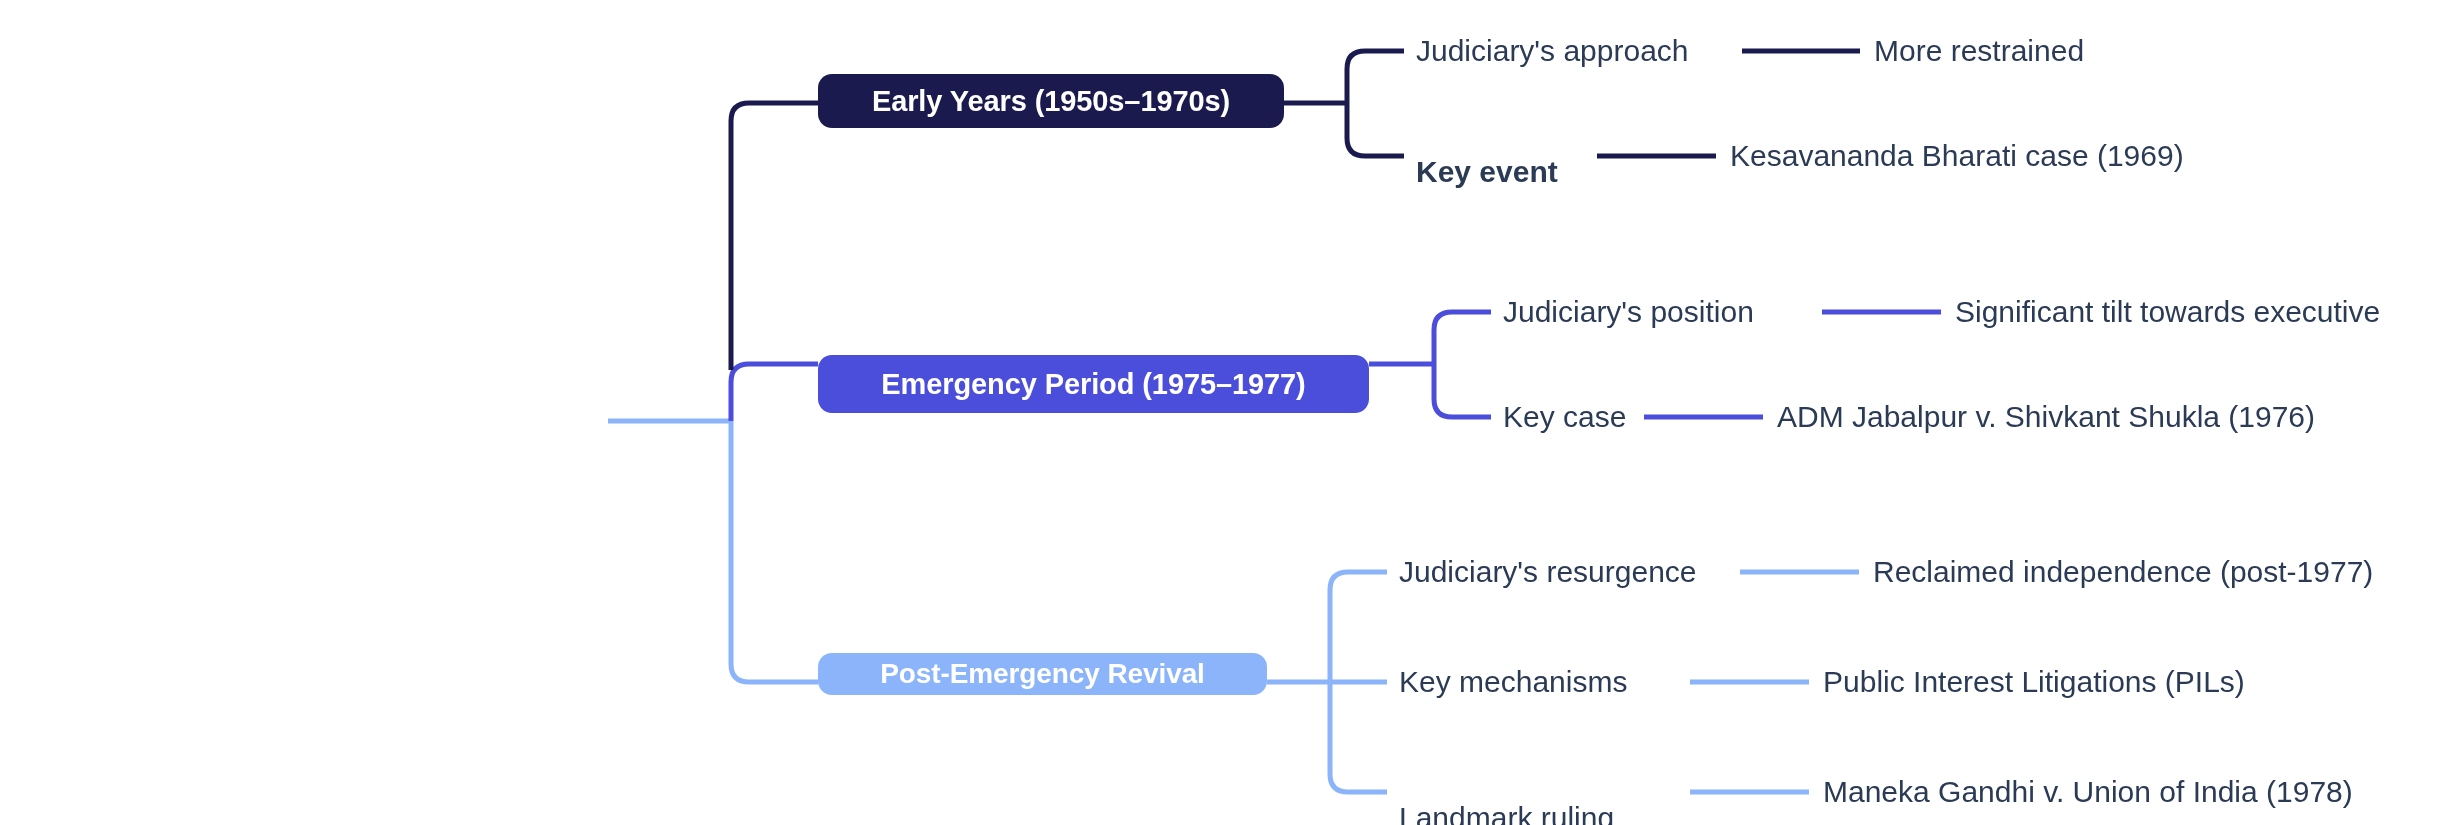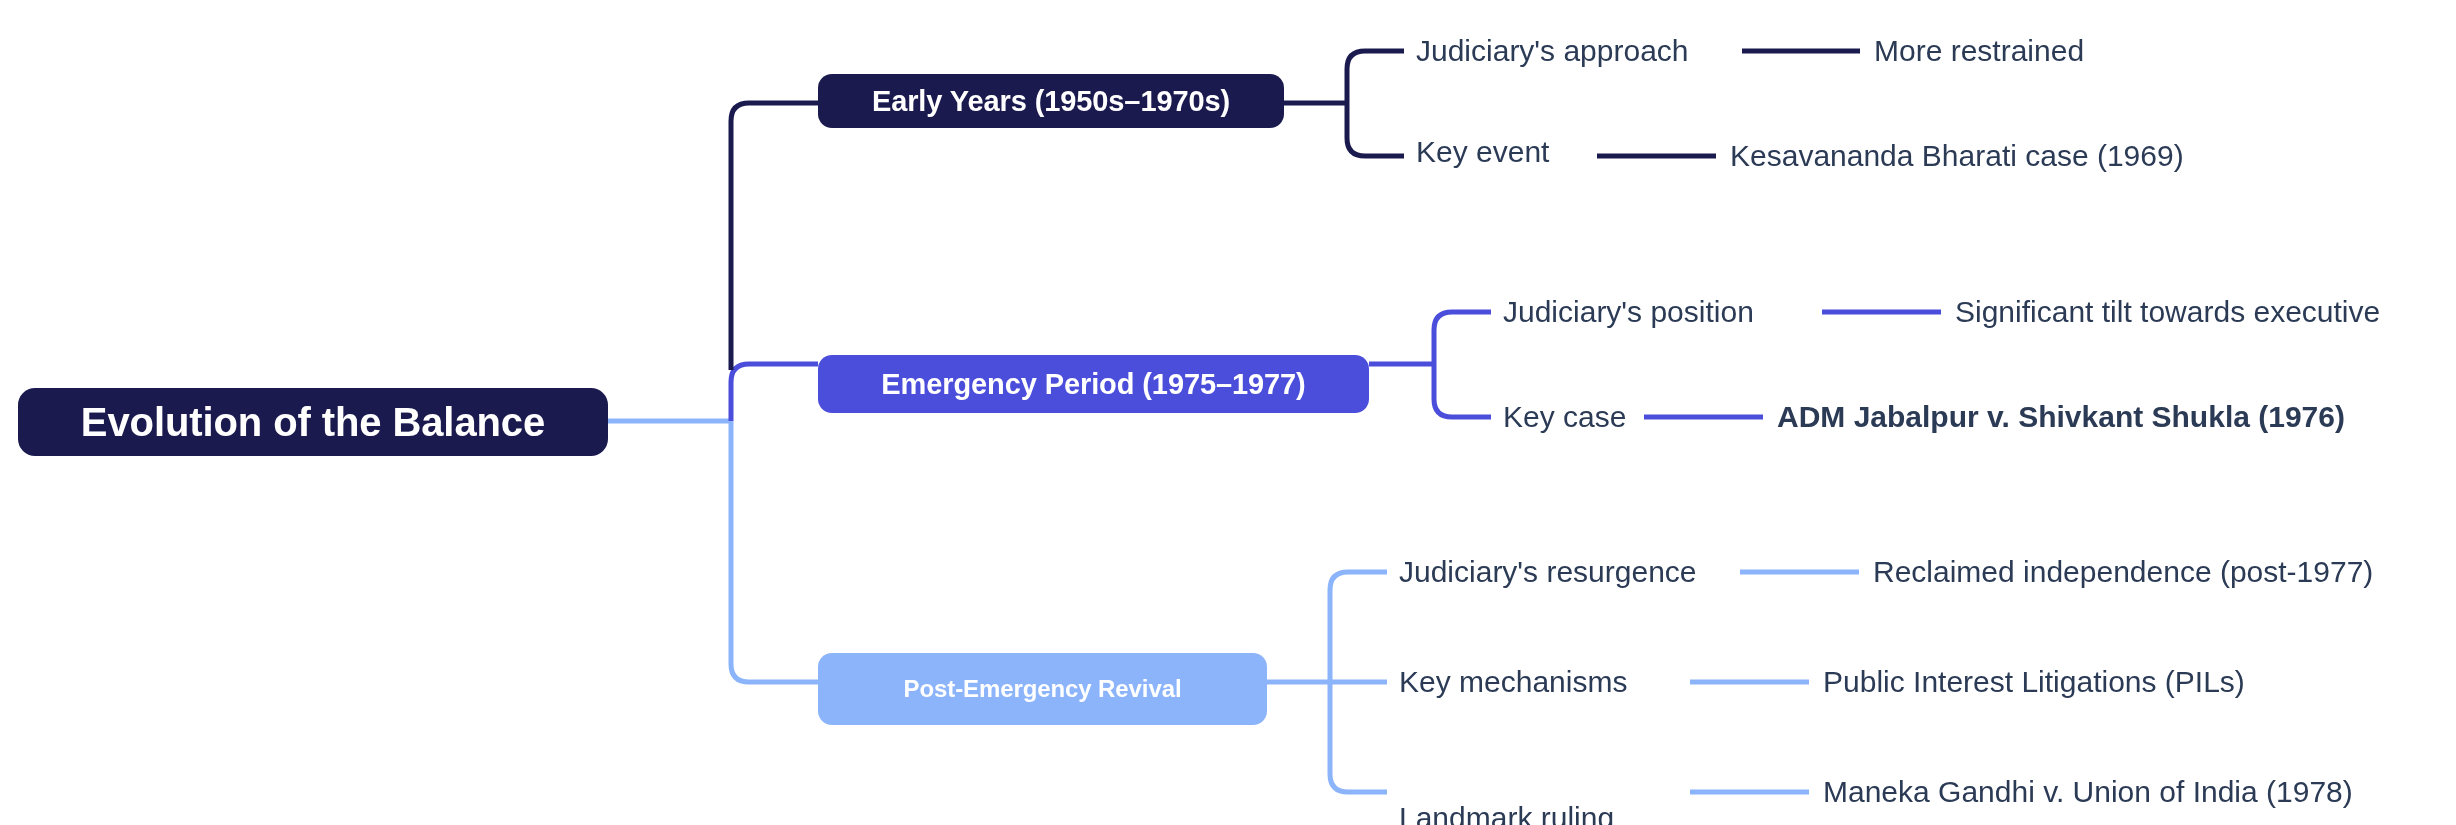"Key event" div.leaf-key { font-weight: none -> bold; top: 135px -> 155px }
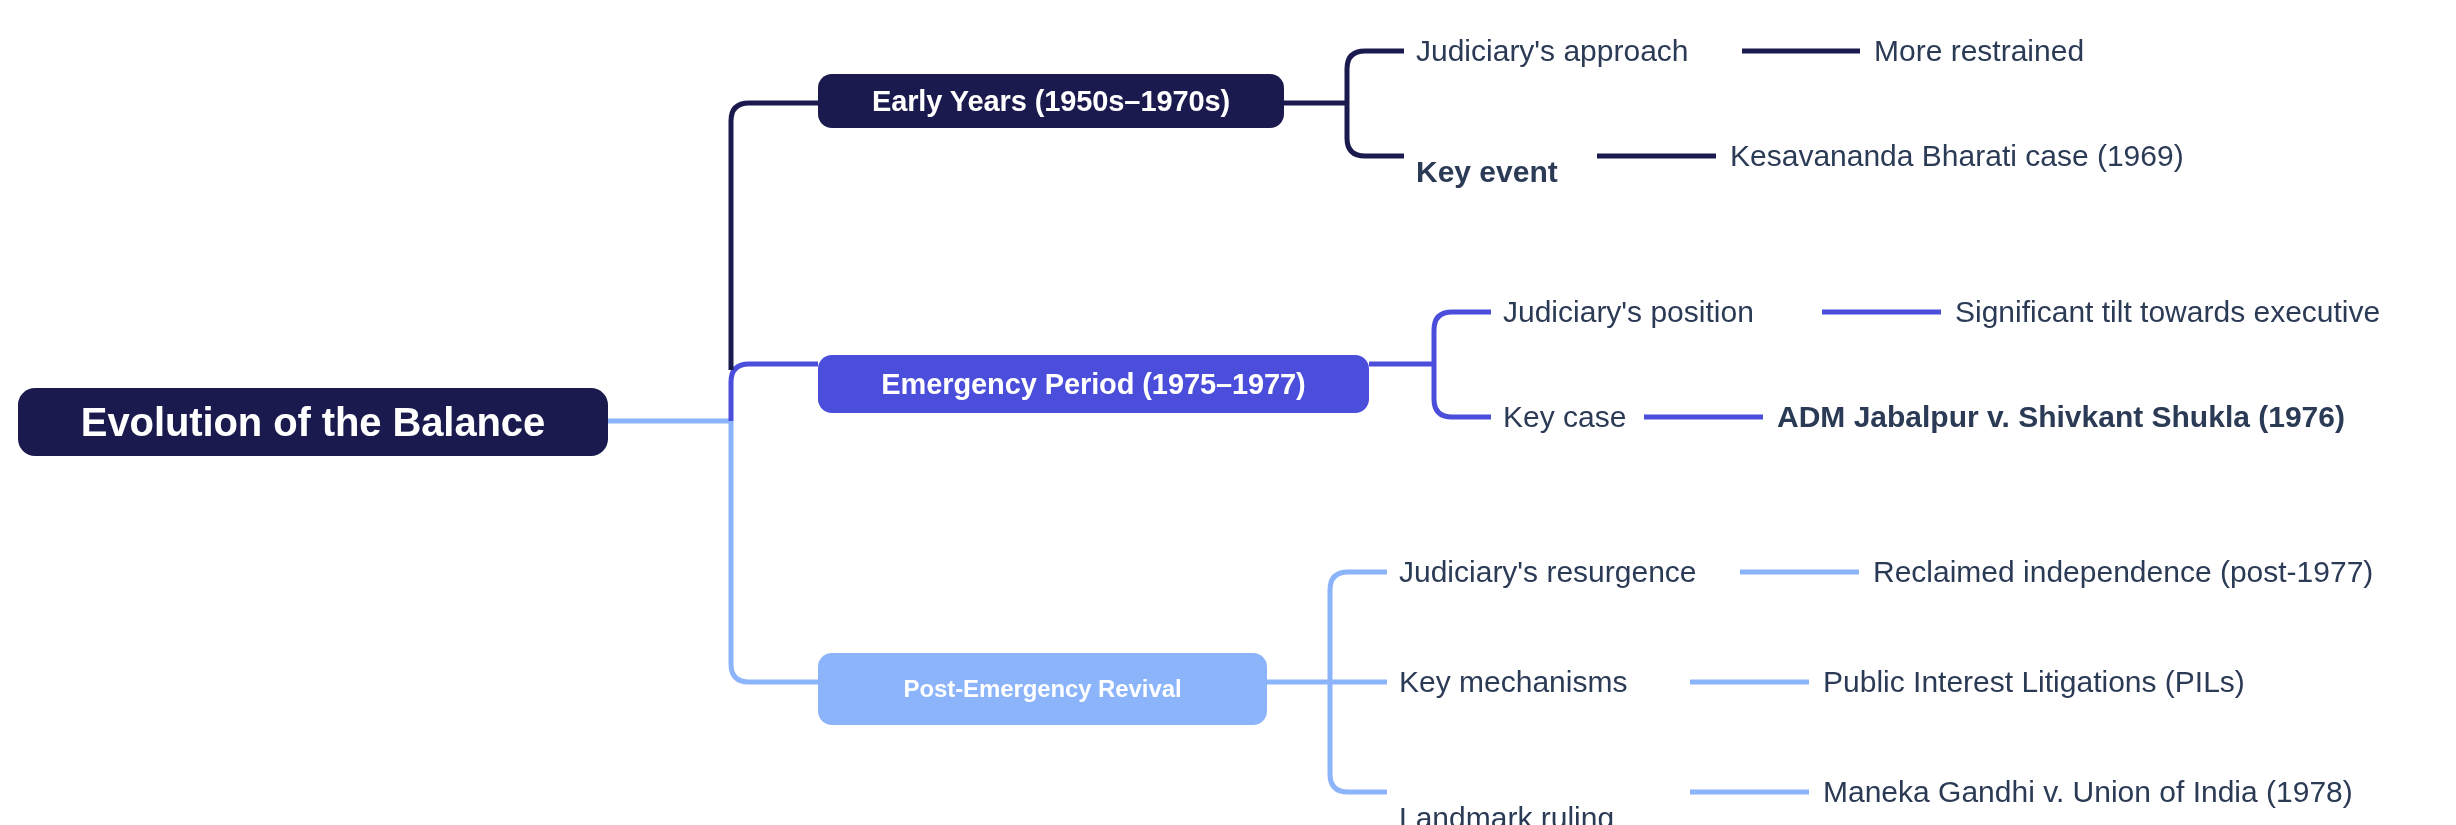"Evolution of the Balance" div.node { html: <div>Evolution of the Balance</div> -> none }
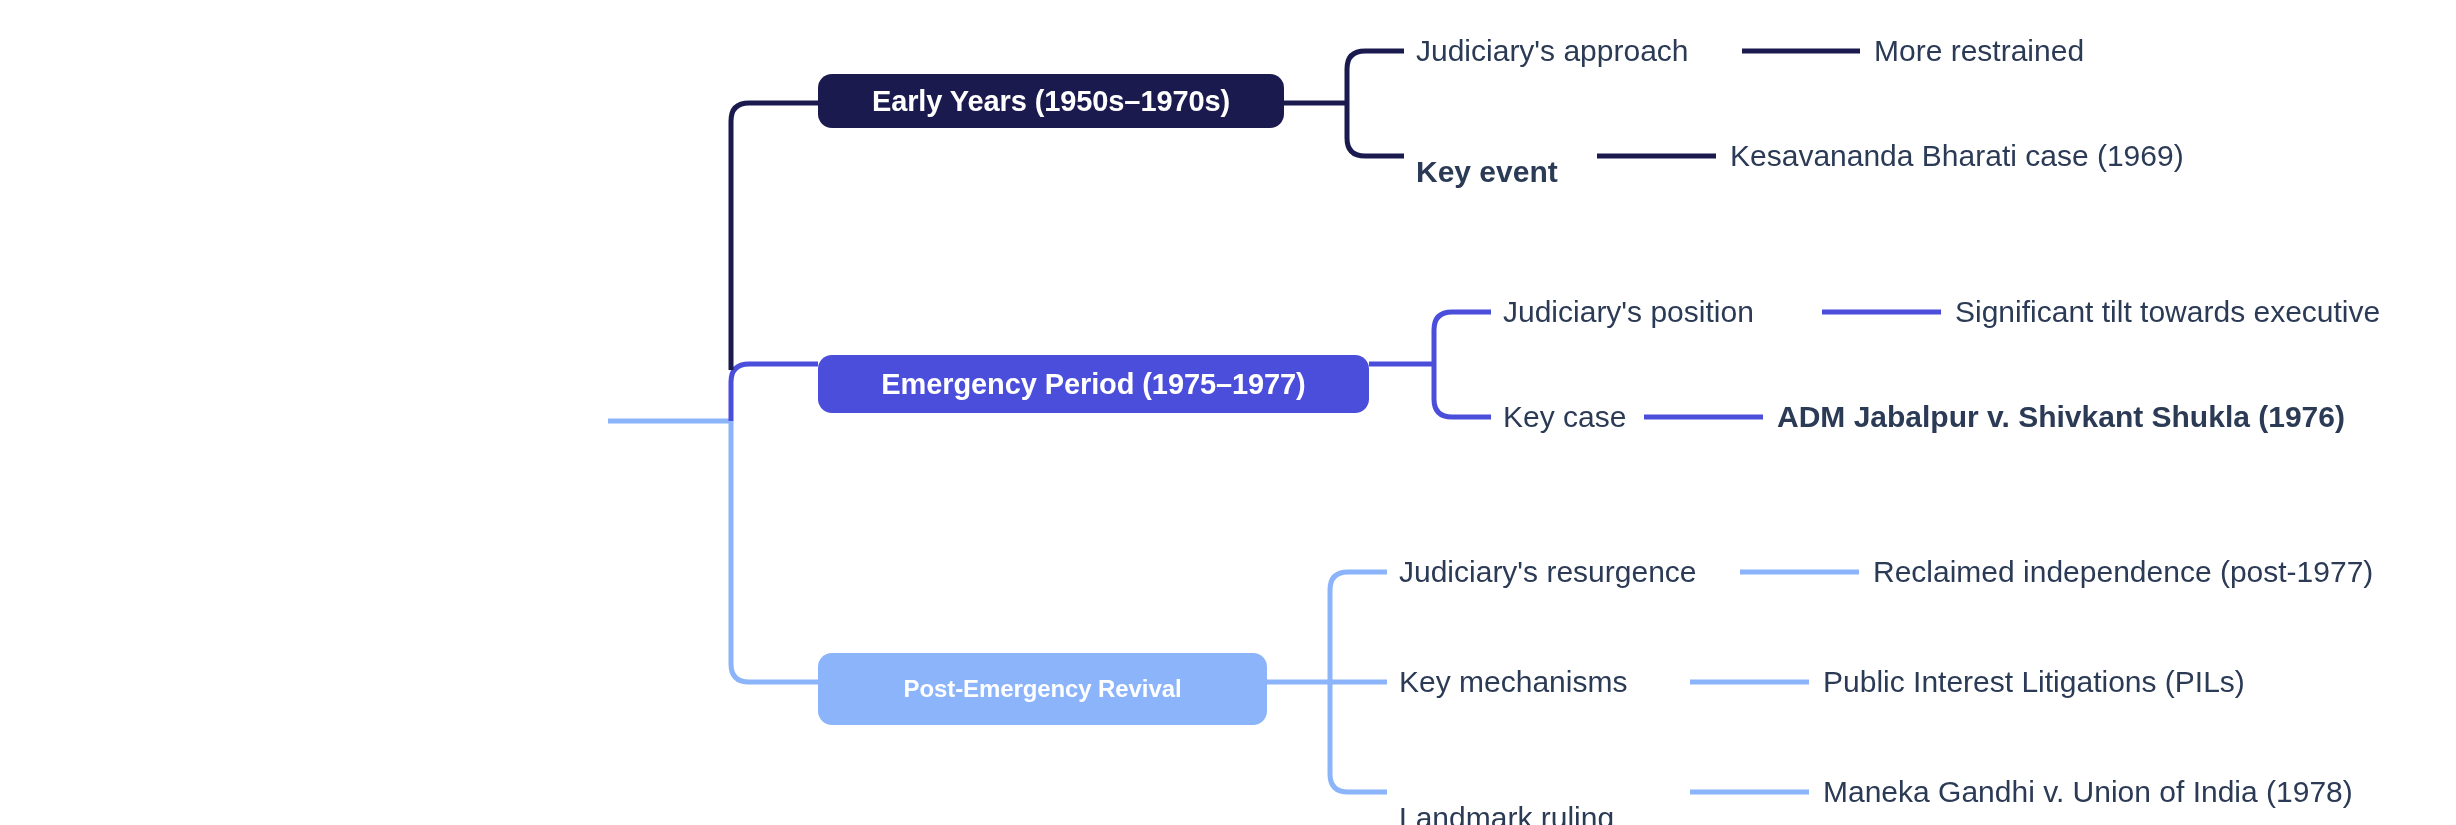"ADM Jabalpur v. Shivkant Shukla" div.leaf-val { font-weight: bold -> none }
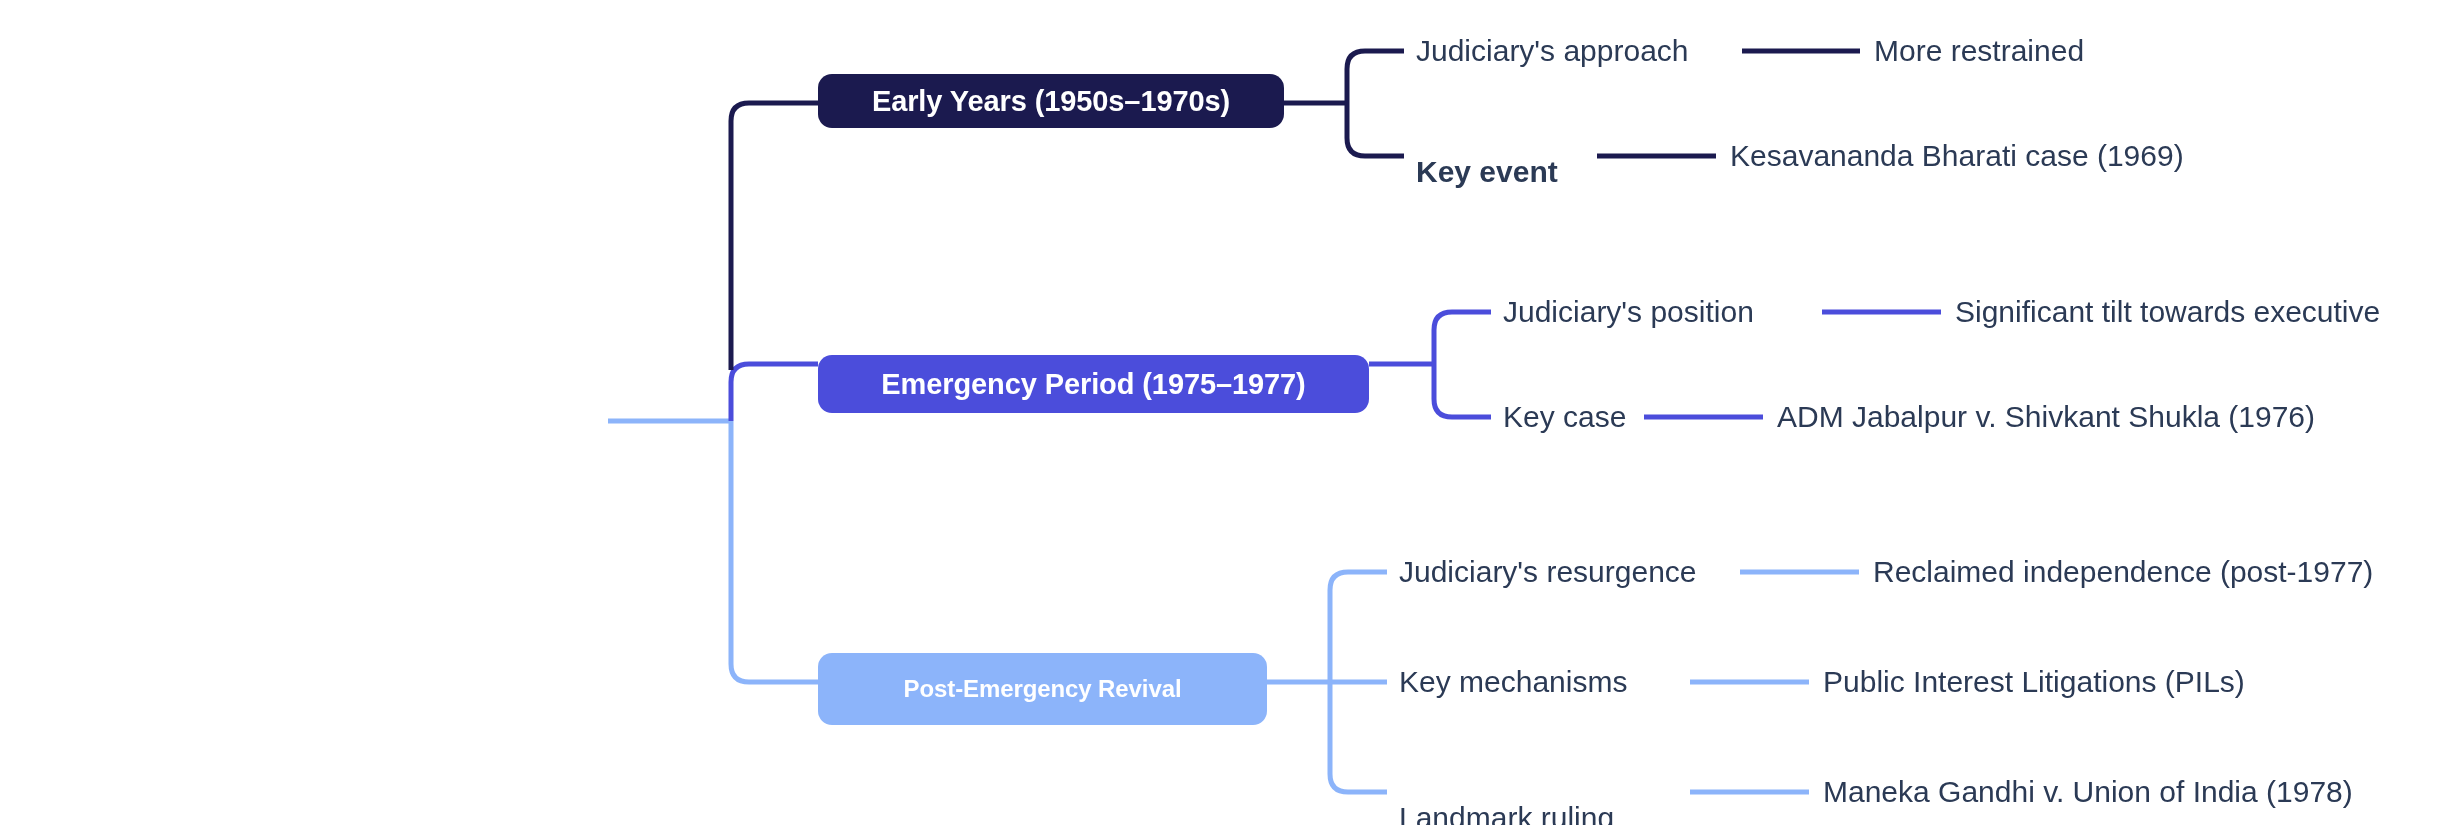"Post-Emergency Revival" .node.branch-3 { font-size: 24px -> 28px; height: 72px -> 42px }
